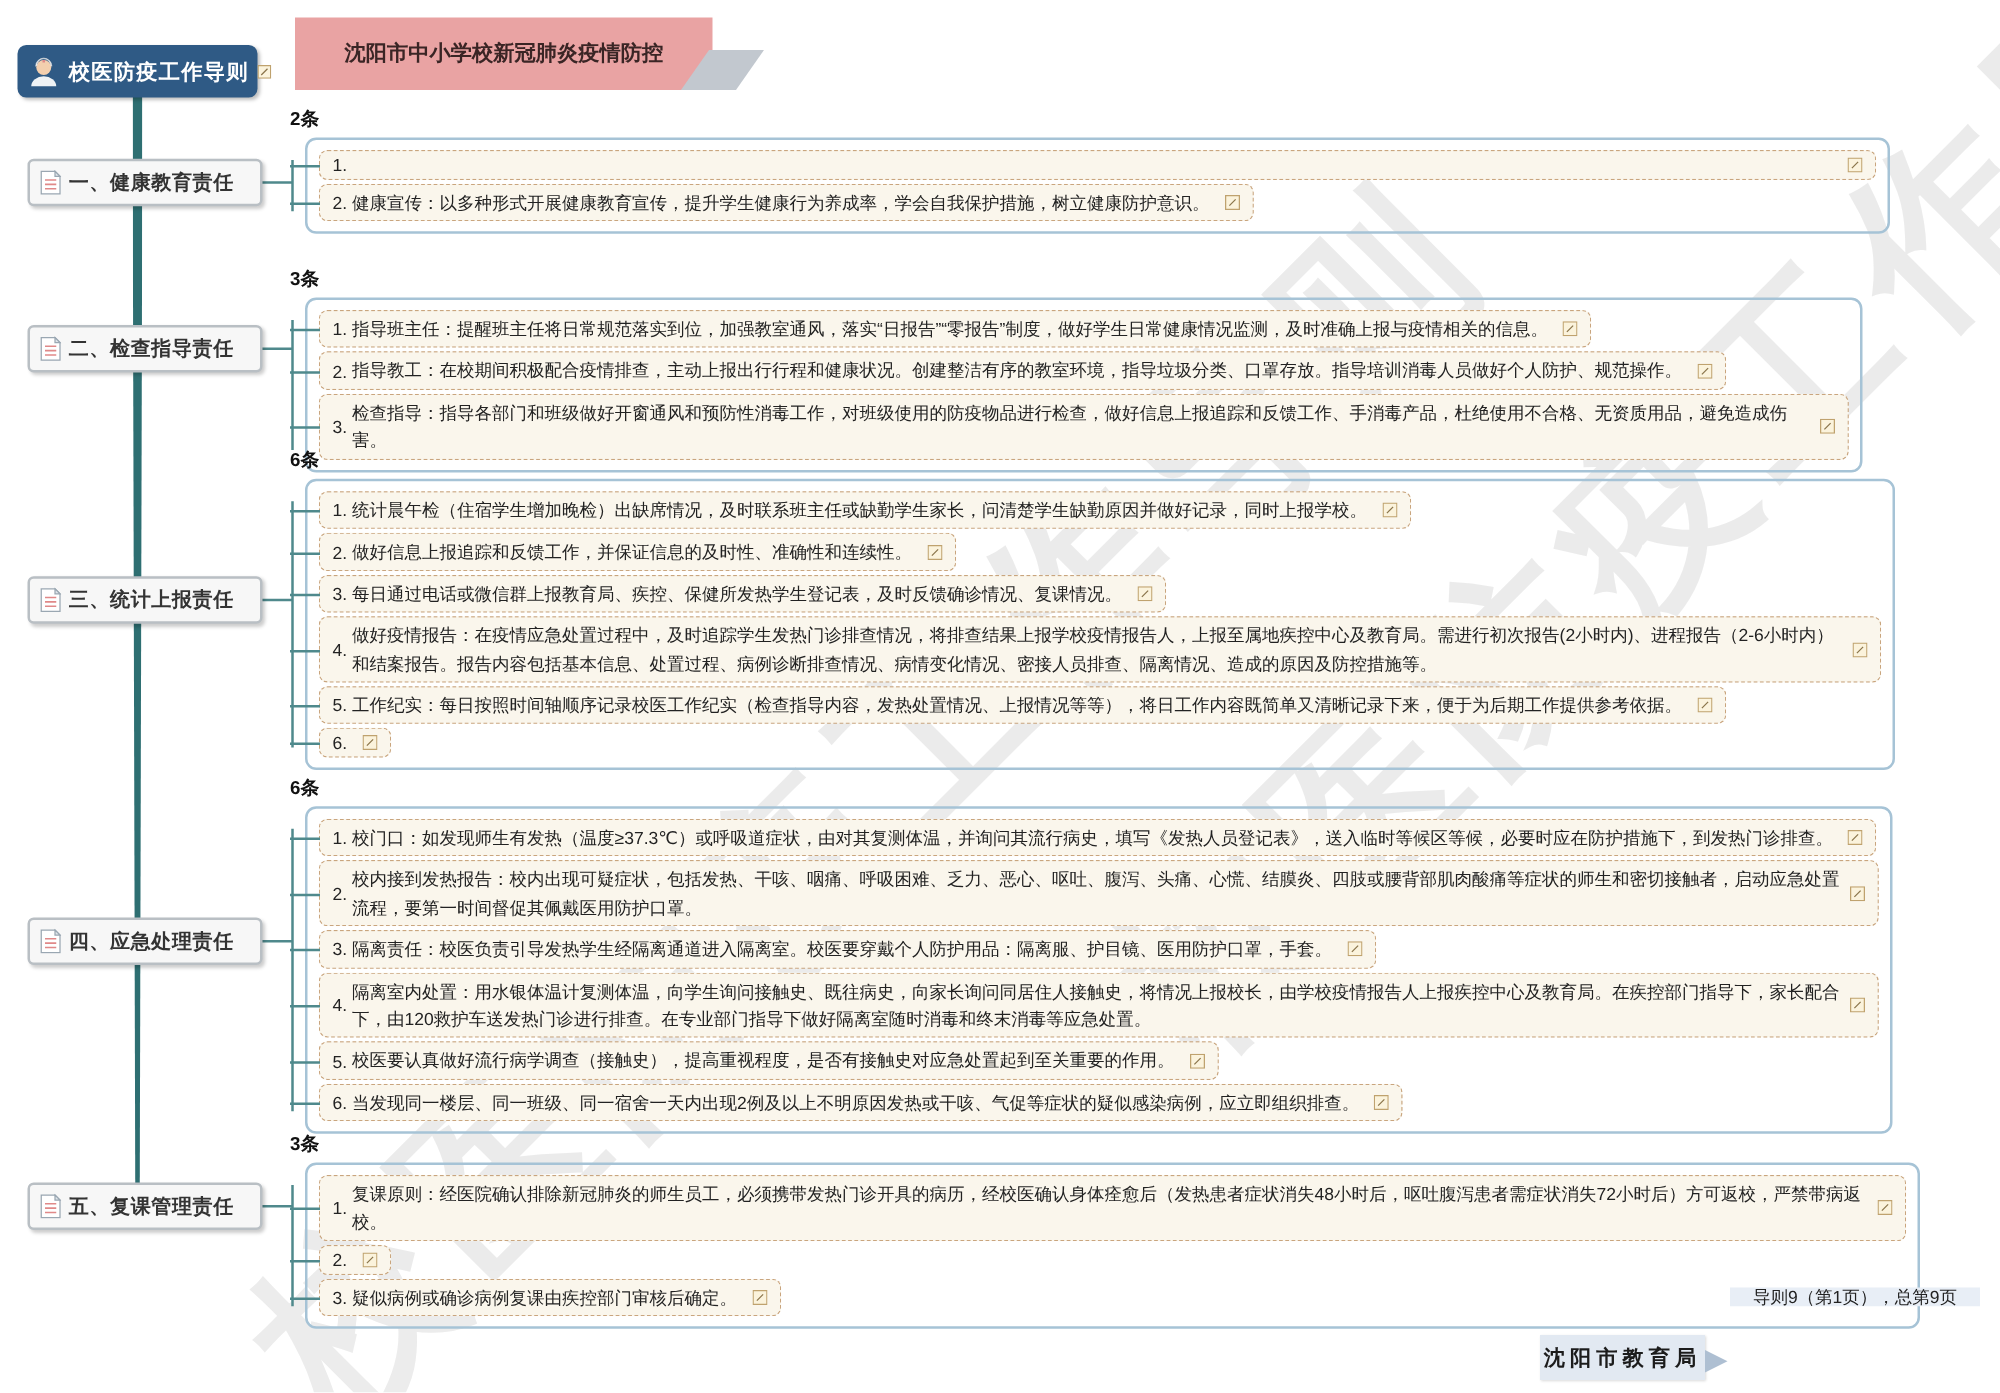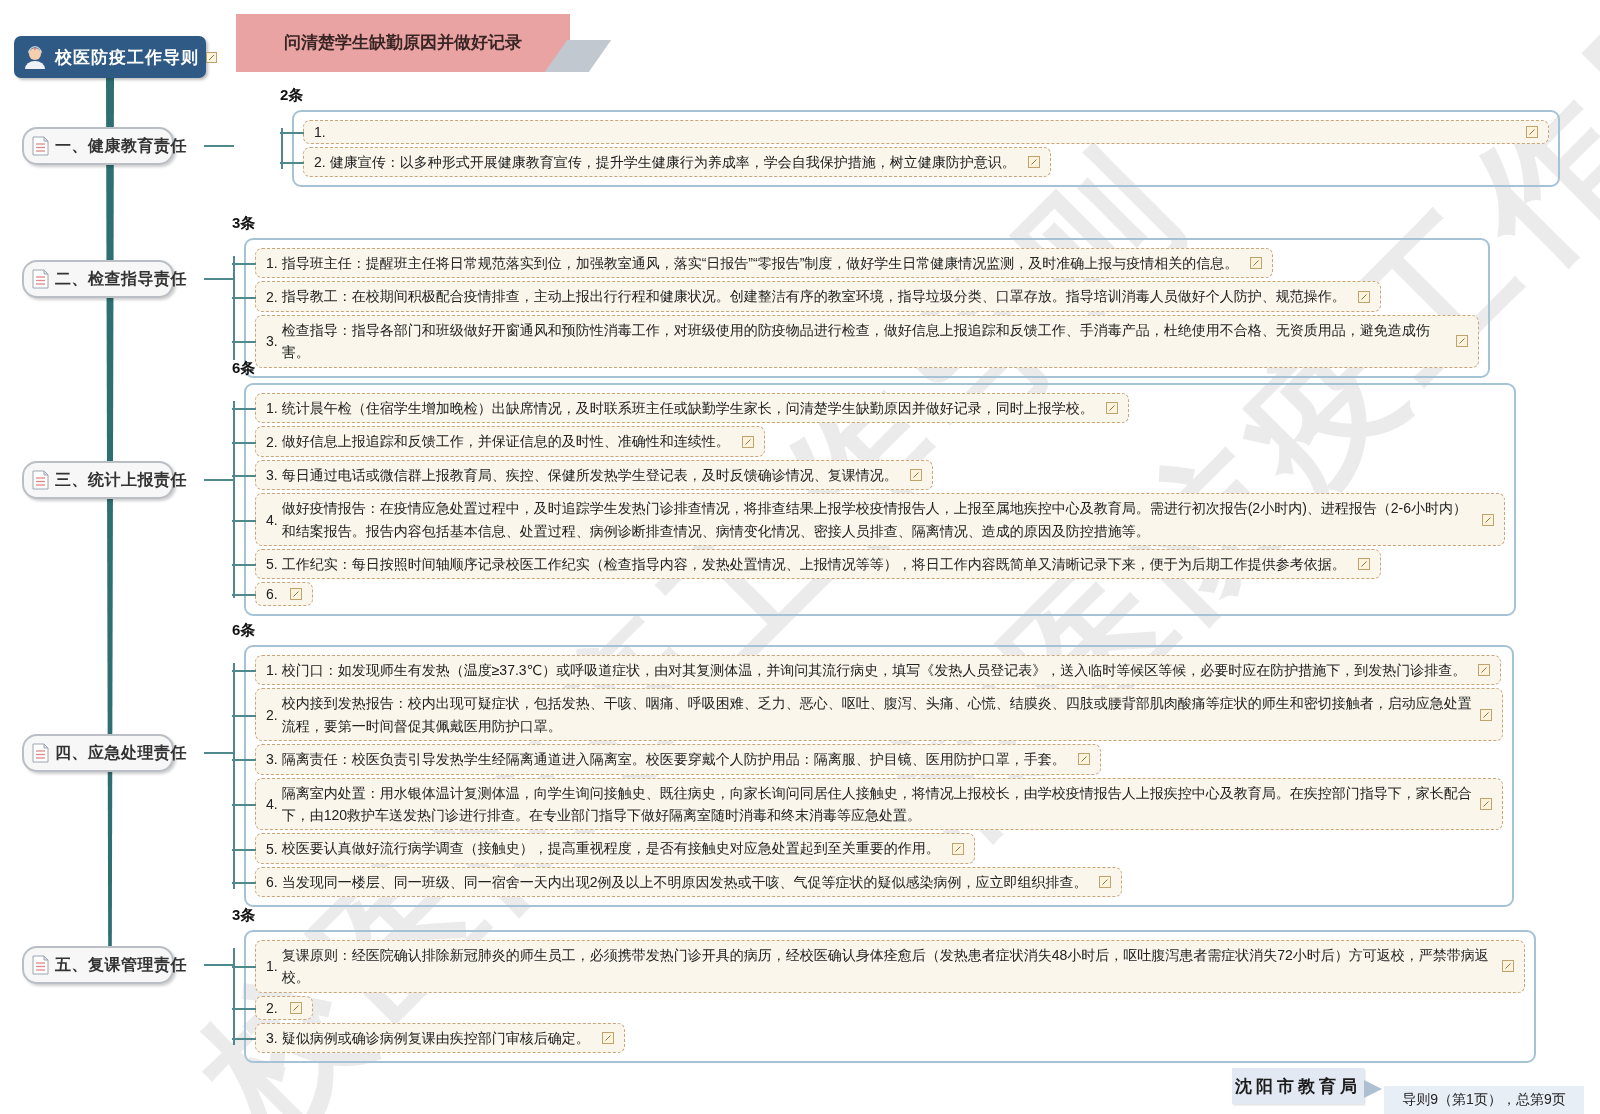"问清楚学生缺勤原因并做好记录" div { text: 问清楚学生缺勤原因并做好记录 -> 沈阳市中小学校新冠肺炎疫情防控 }
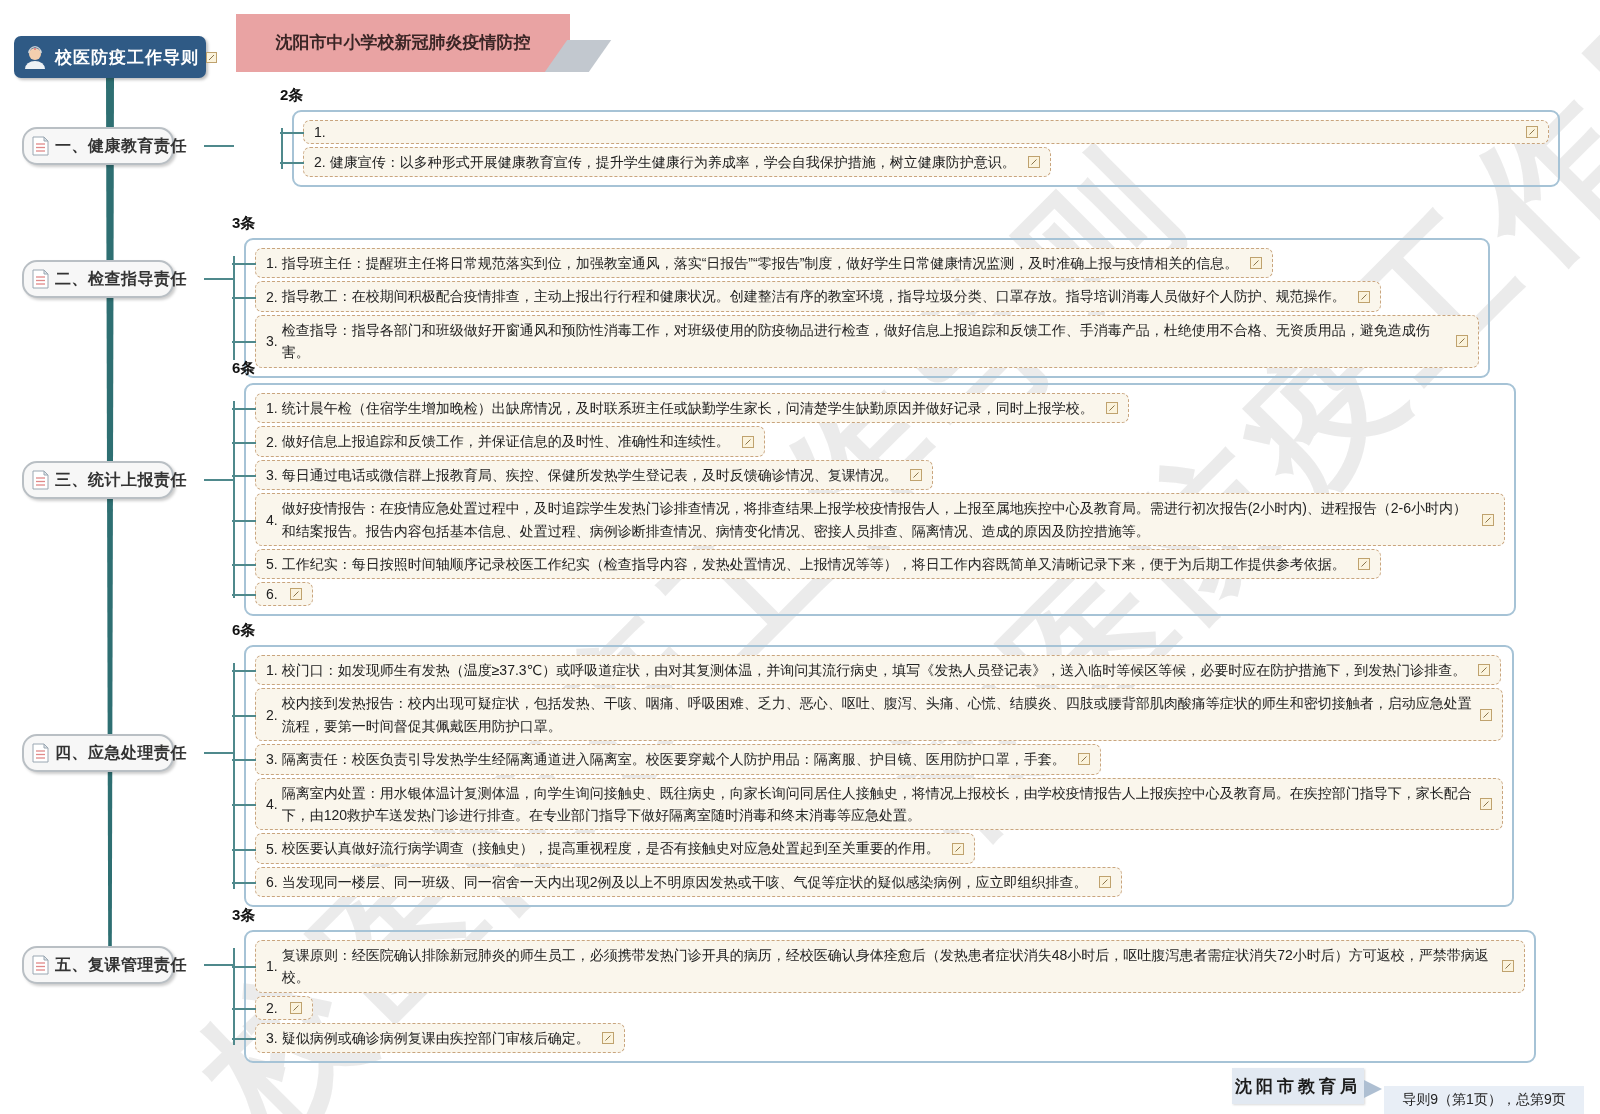"2条" div.group { margin-left: 48px -> none }
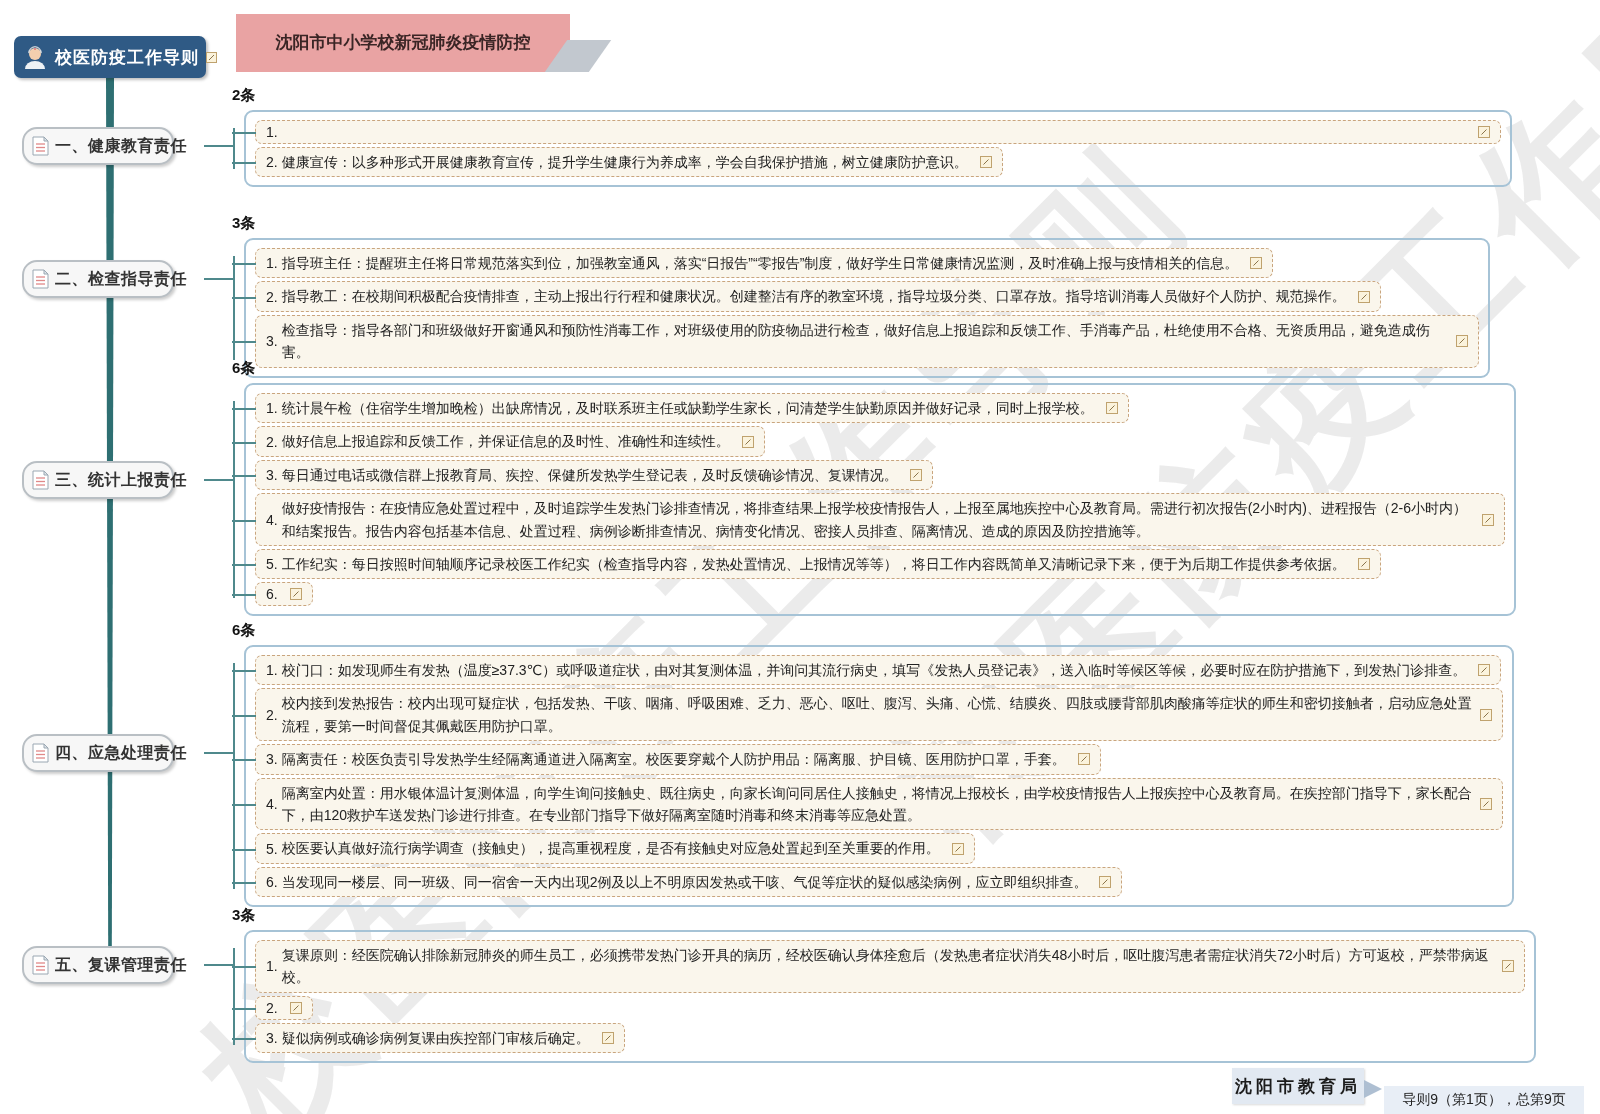"一、健康教育责任" .bnode { border-radius: 15px -> 5px; width: 152px -> 188px }
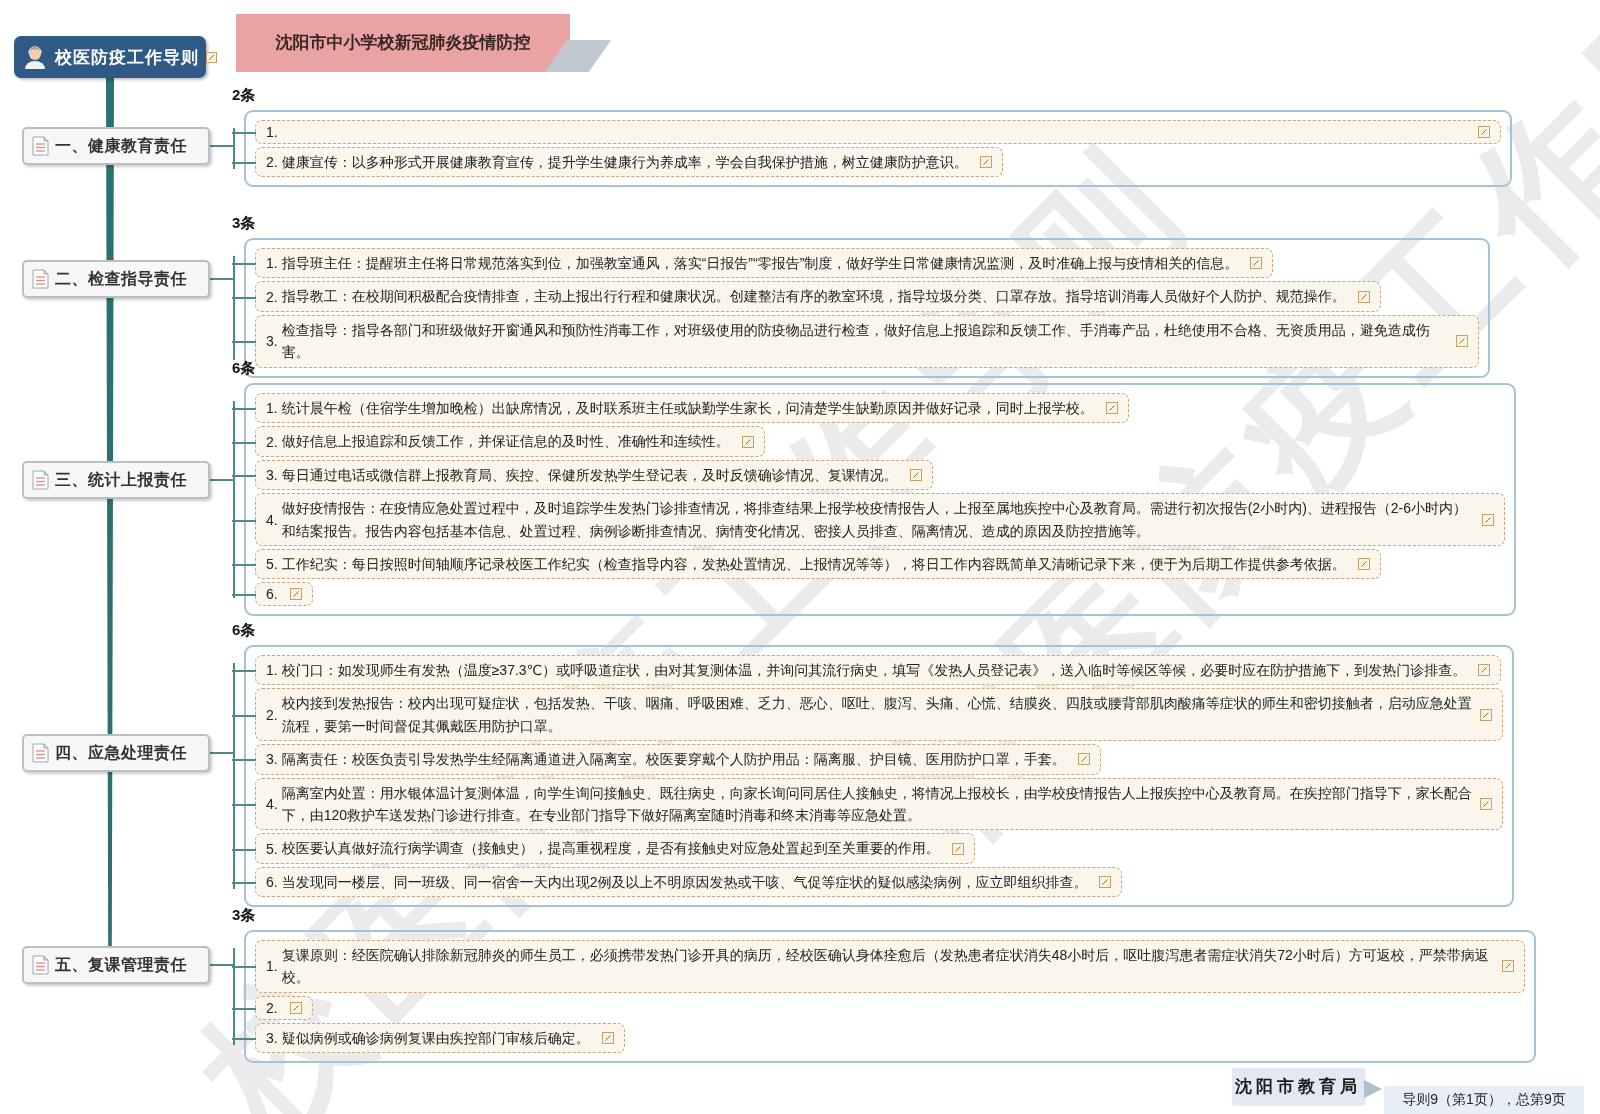"导则9（第1页），总第9页" .footer-page { height: 28px -> 15px; top: 1086px -> 1030px }
